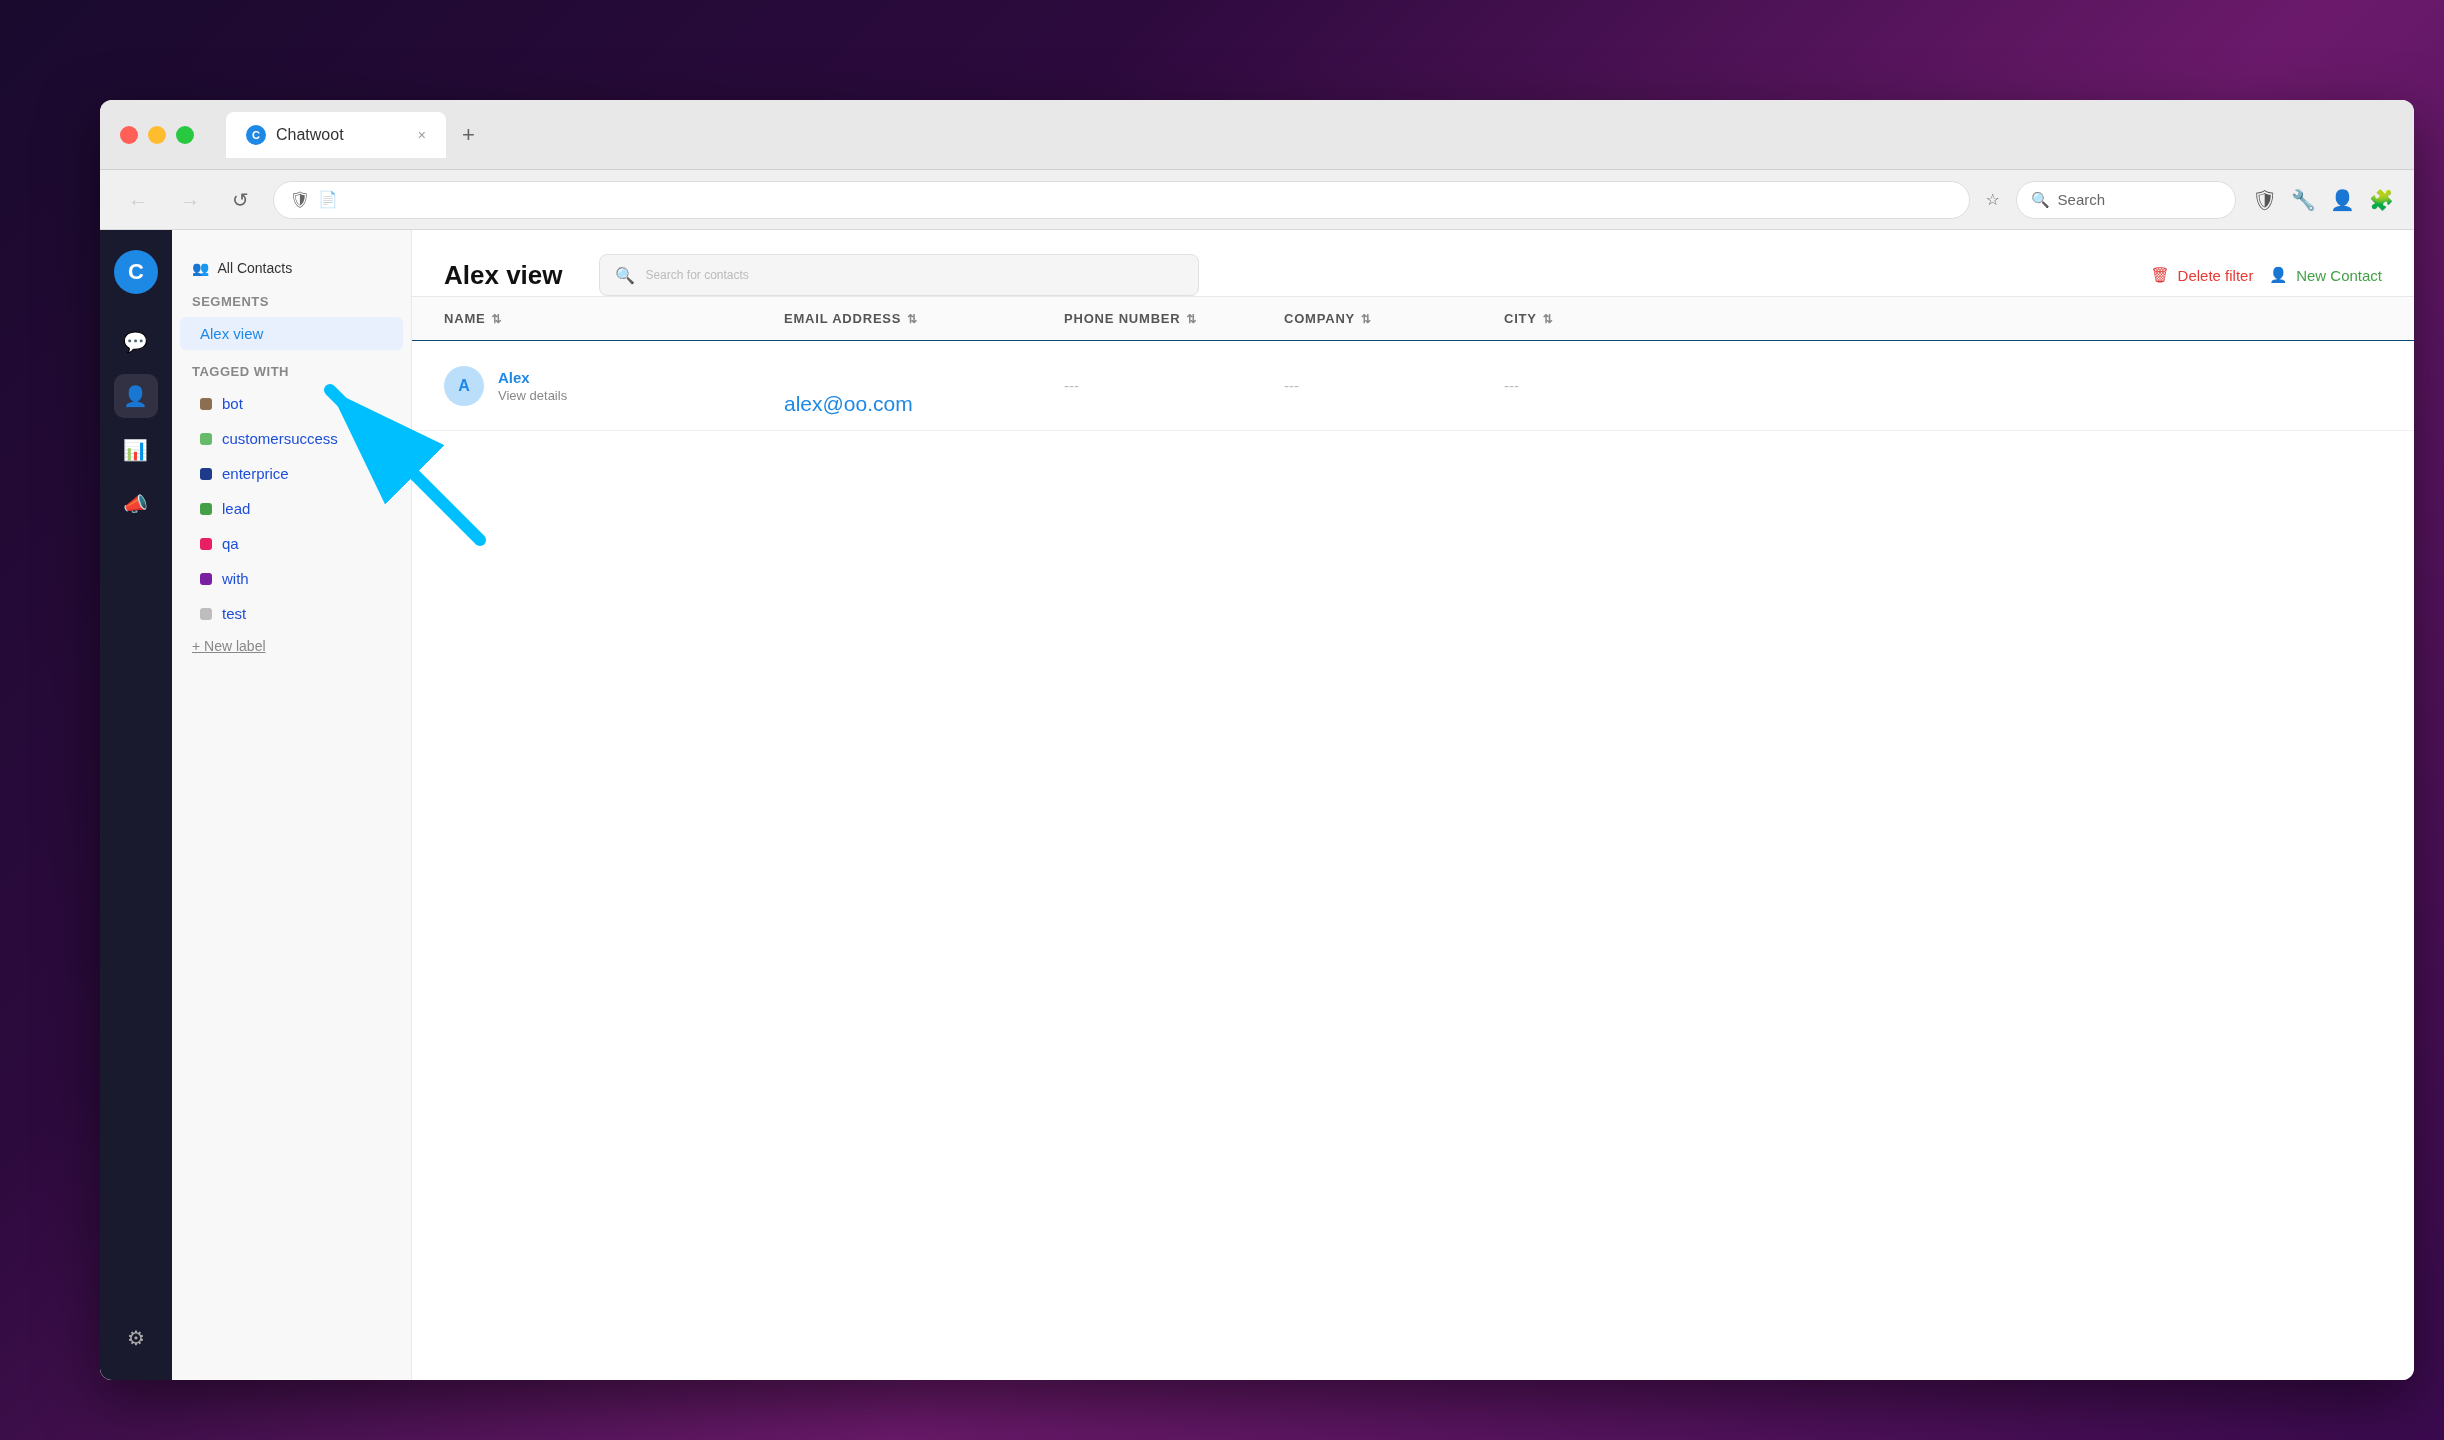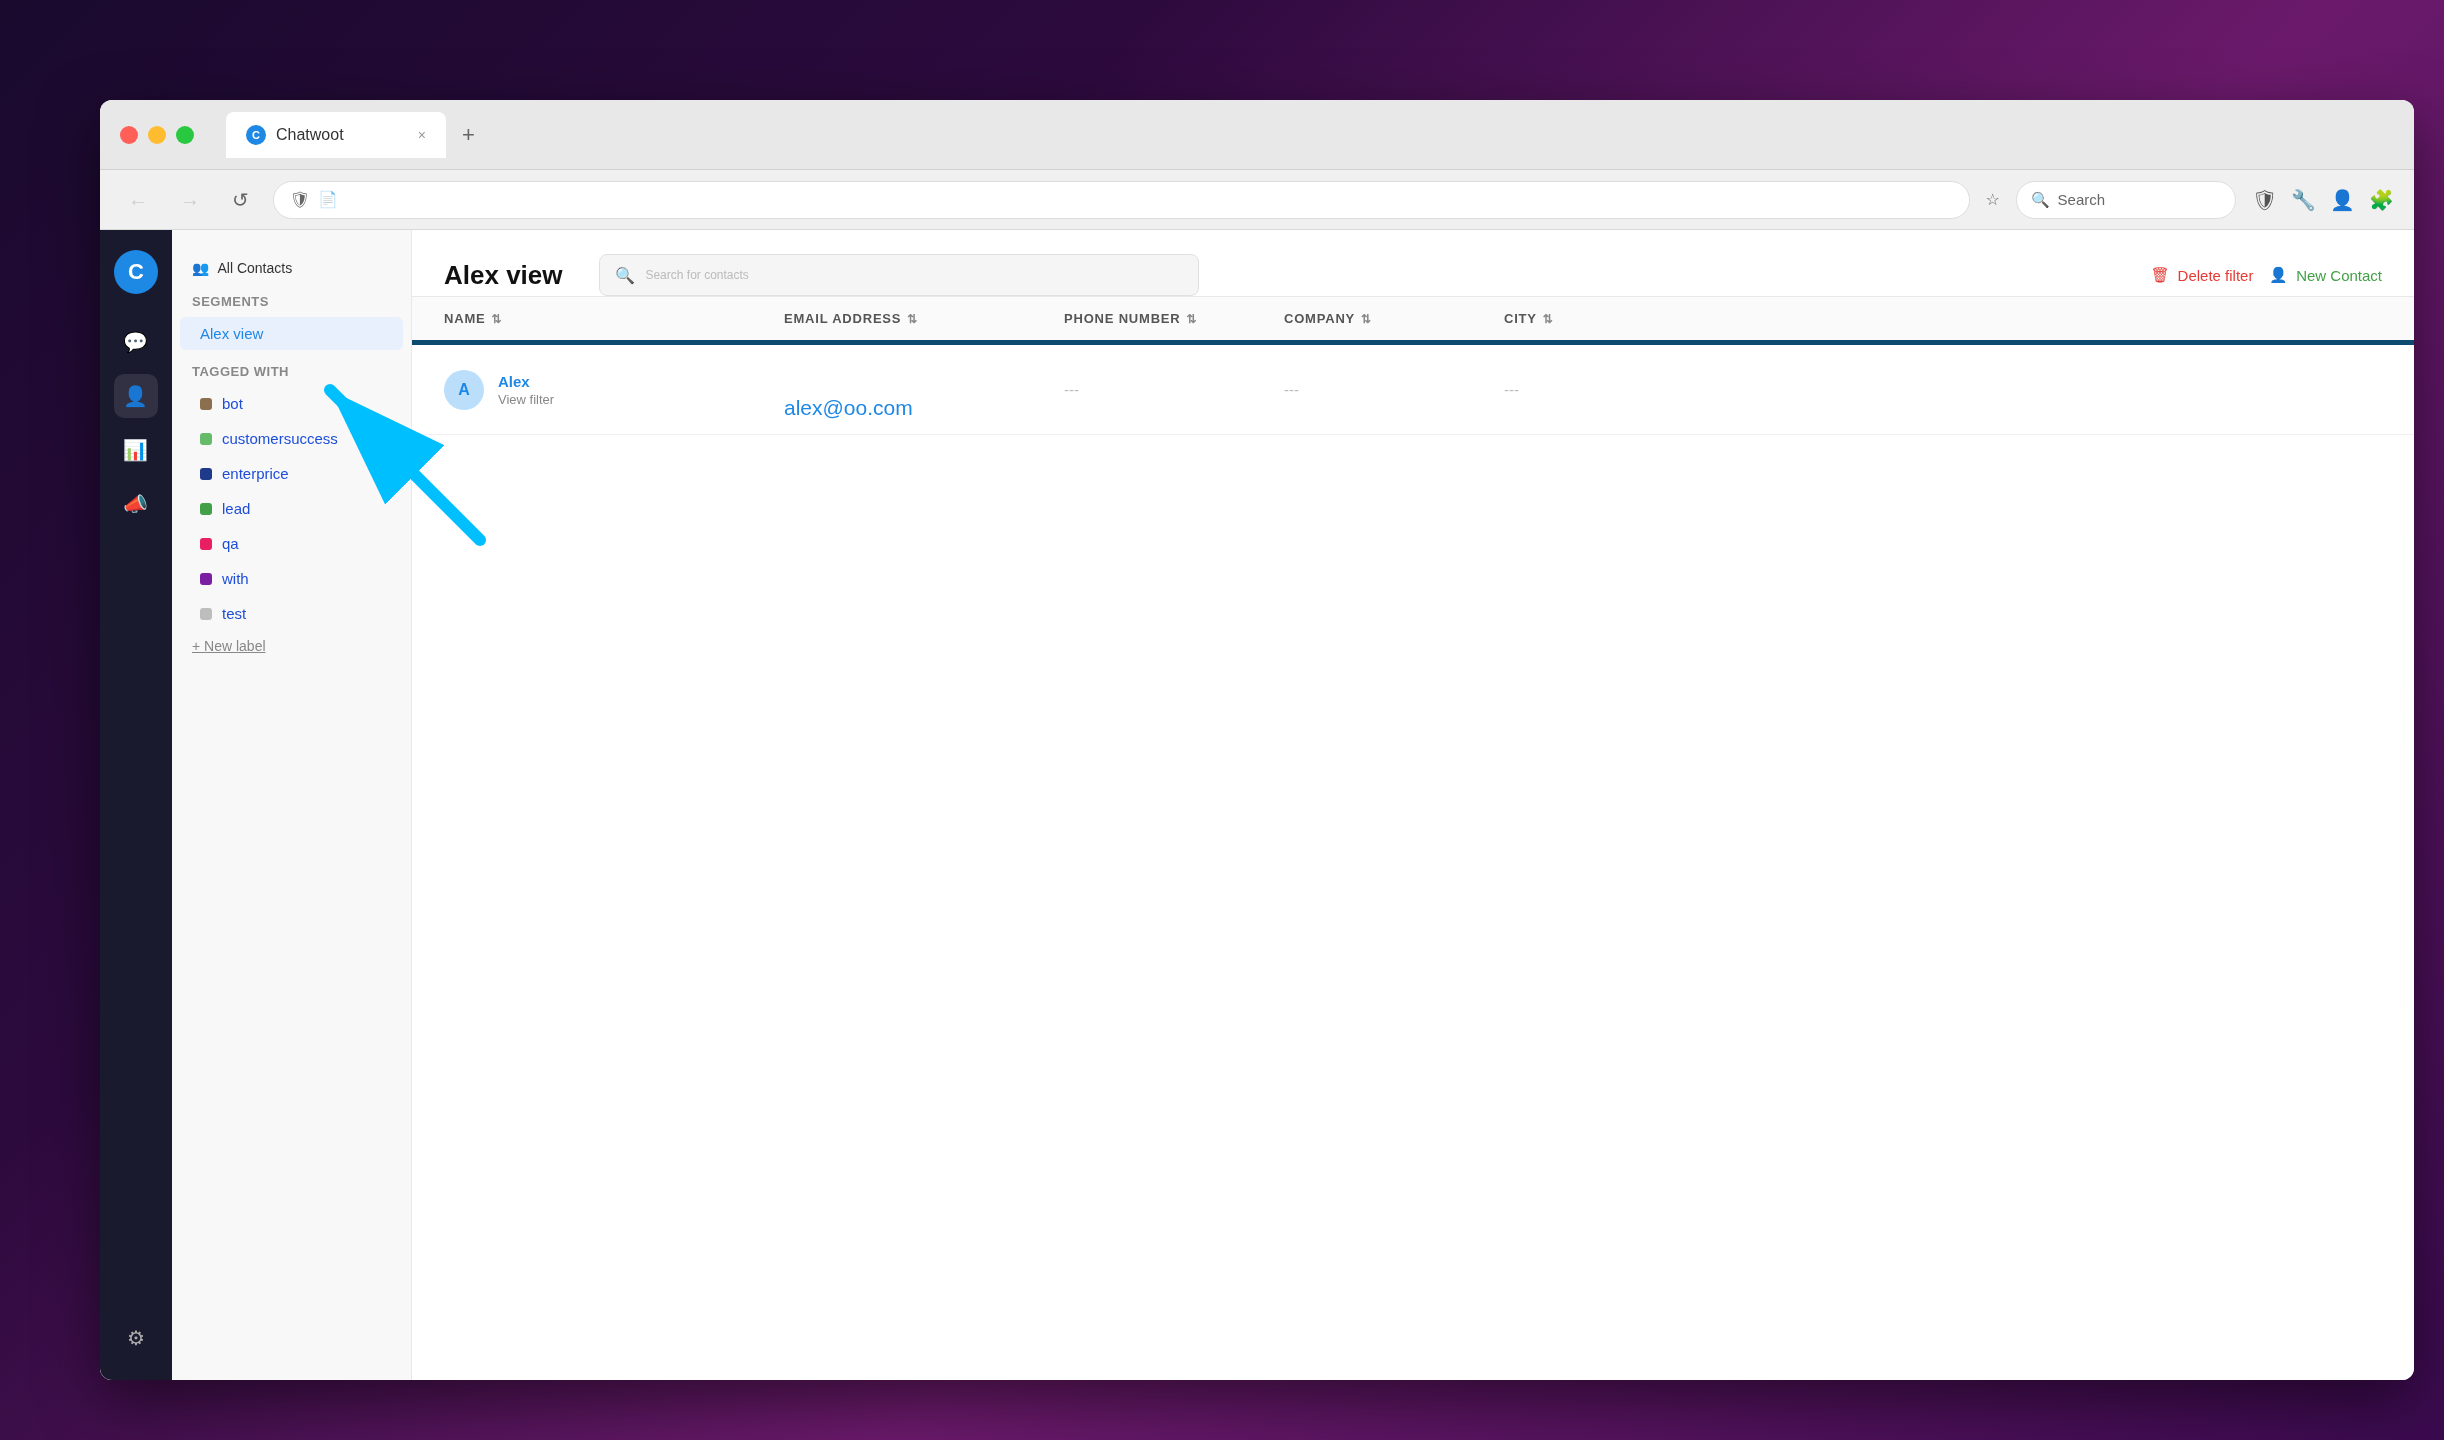"NAME" .table-header { border-bottom: 5px solid #0c4a6e -> 1px solid #0c4a6e }
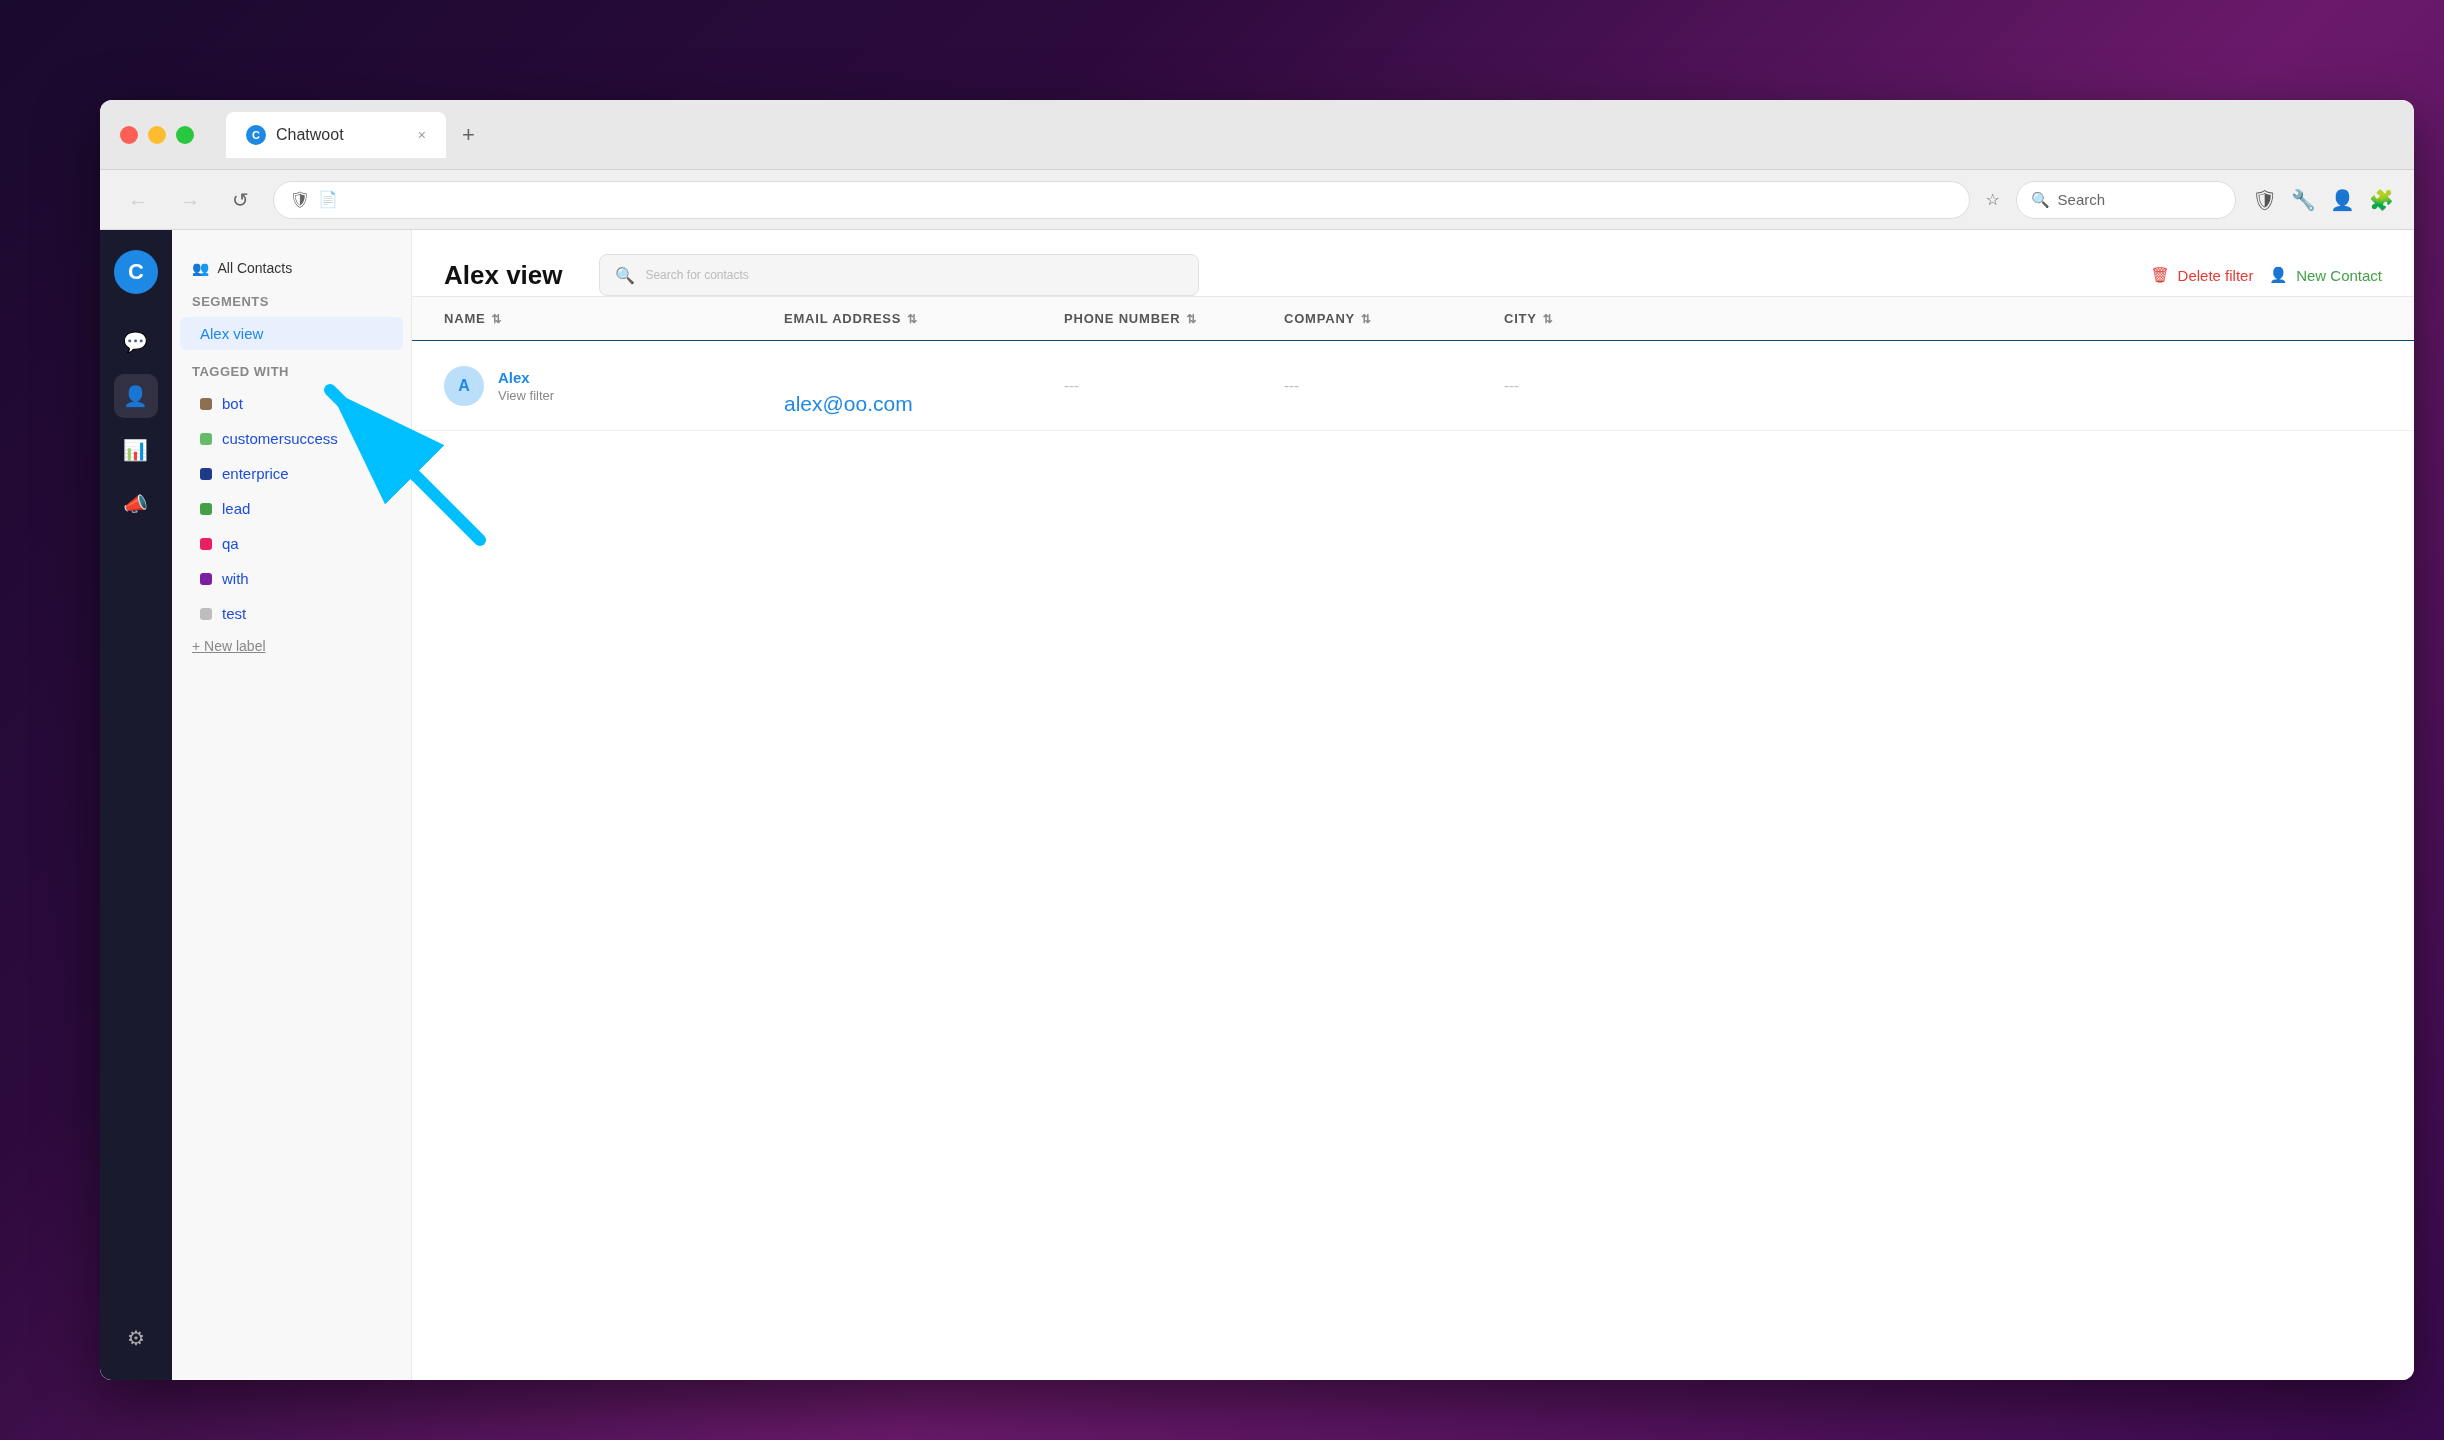"View filter" div.contact-subtext { text: filter -> details }
